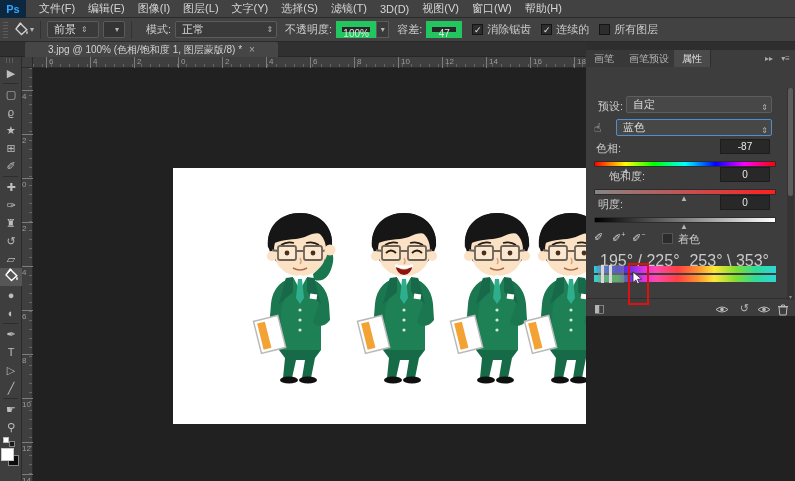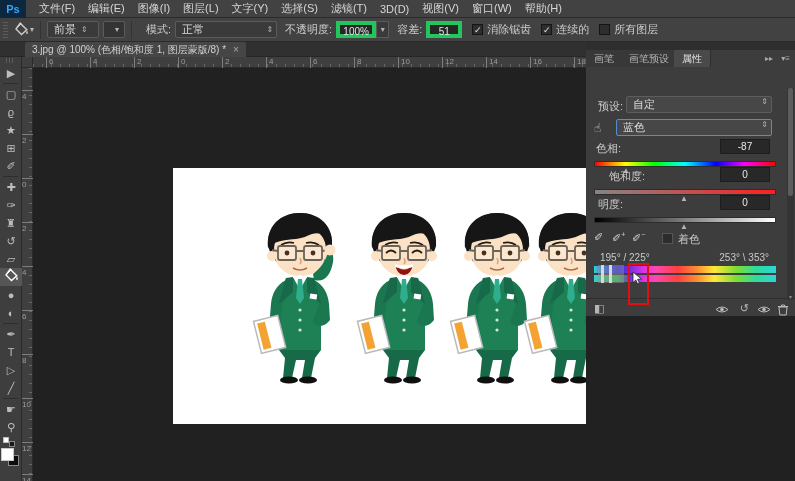"100%" .ob-input { border: 4px solid #22c55e -> 6px solid #22c55e }
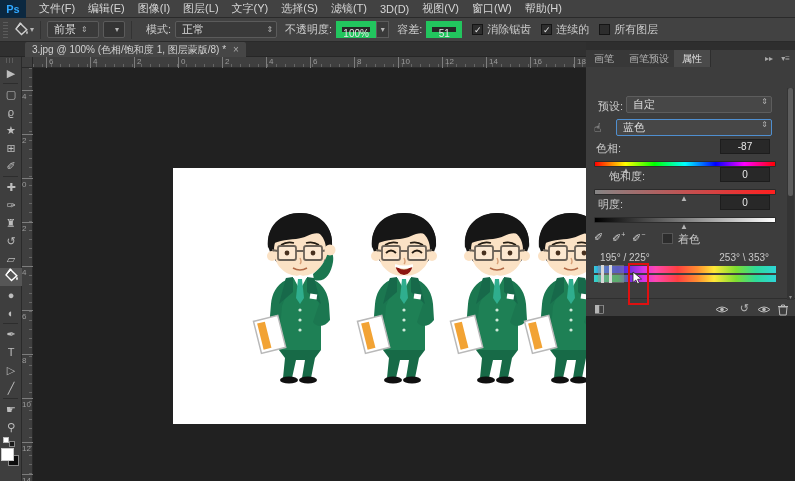"51" div.ob-input { text: 51 -> 47 }
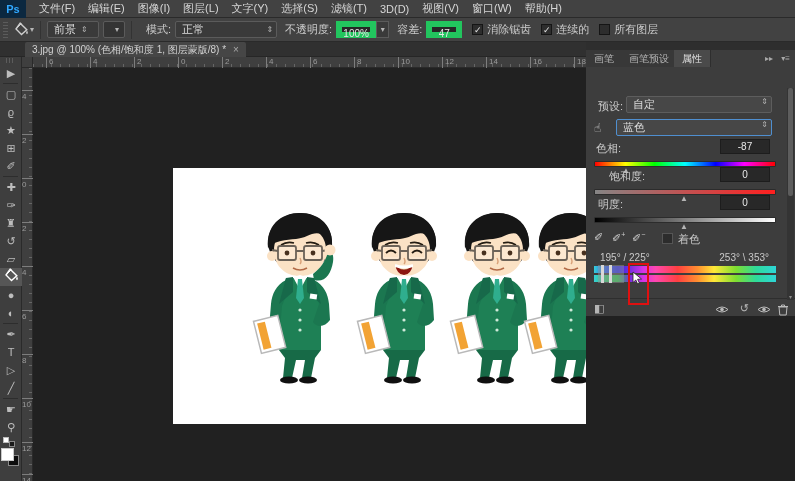"3.jpg @ 100% (色相/饱和度 1," #doctab { padding: 0 7px -> 0 23px }
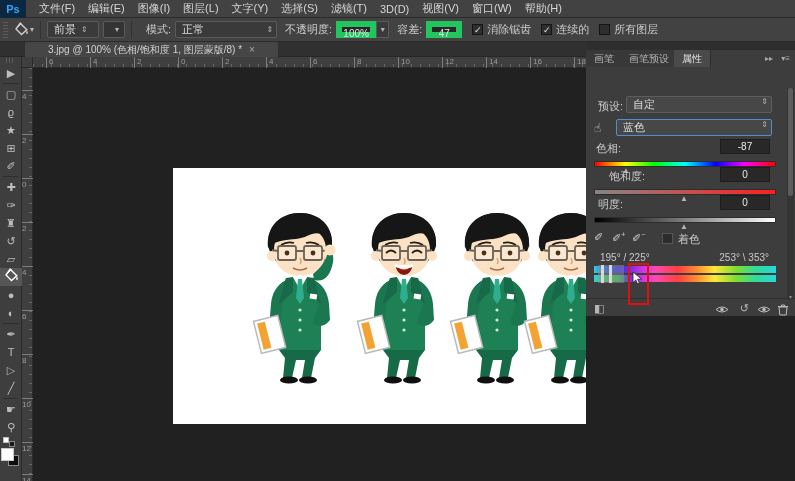"自定" .p-select { align-items: flex-start -> flex-end }
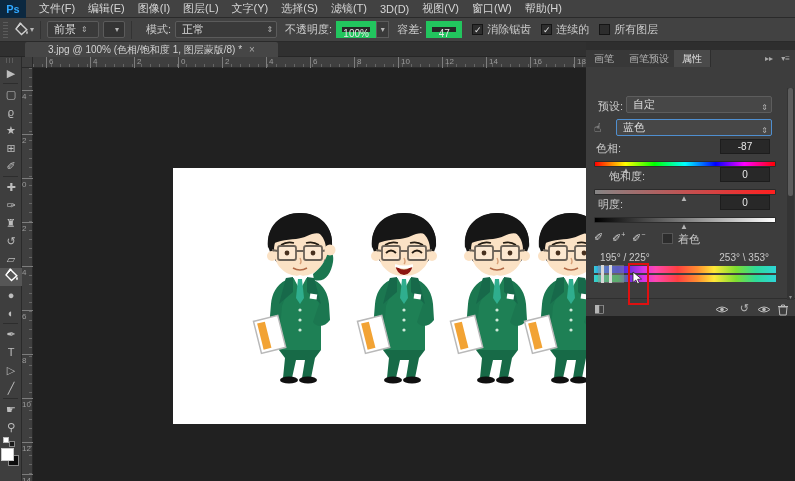"195° / 225°" .range-label { font-size: 10px -> 16px }
